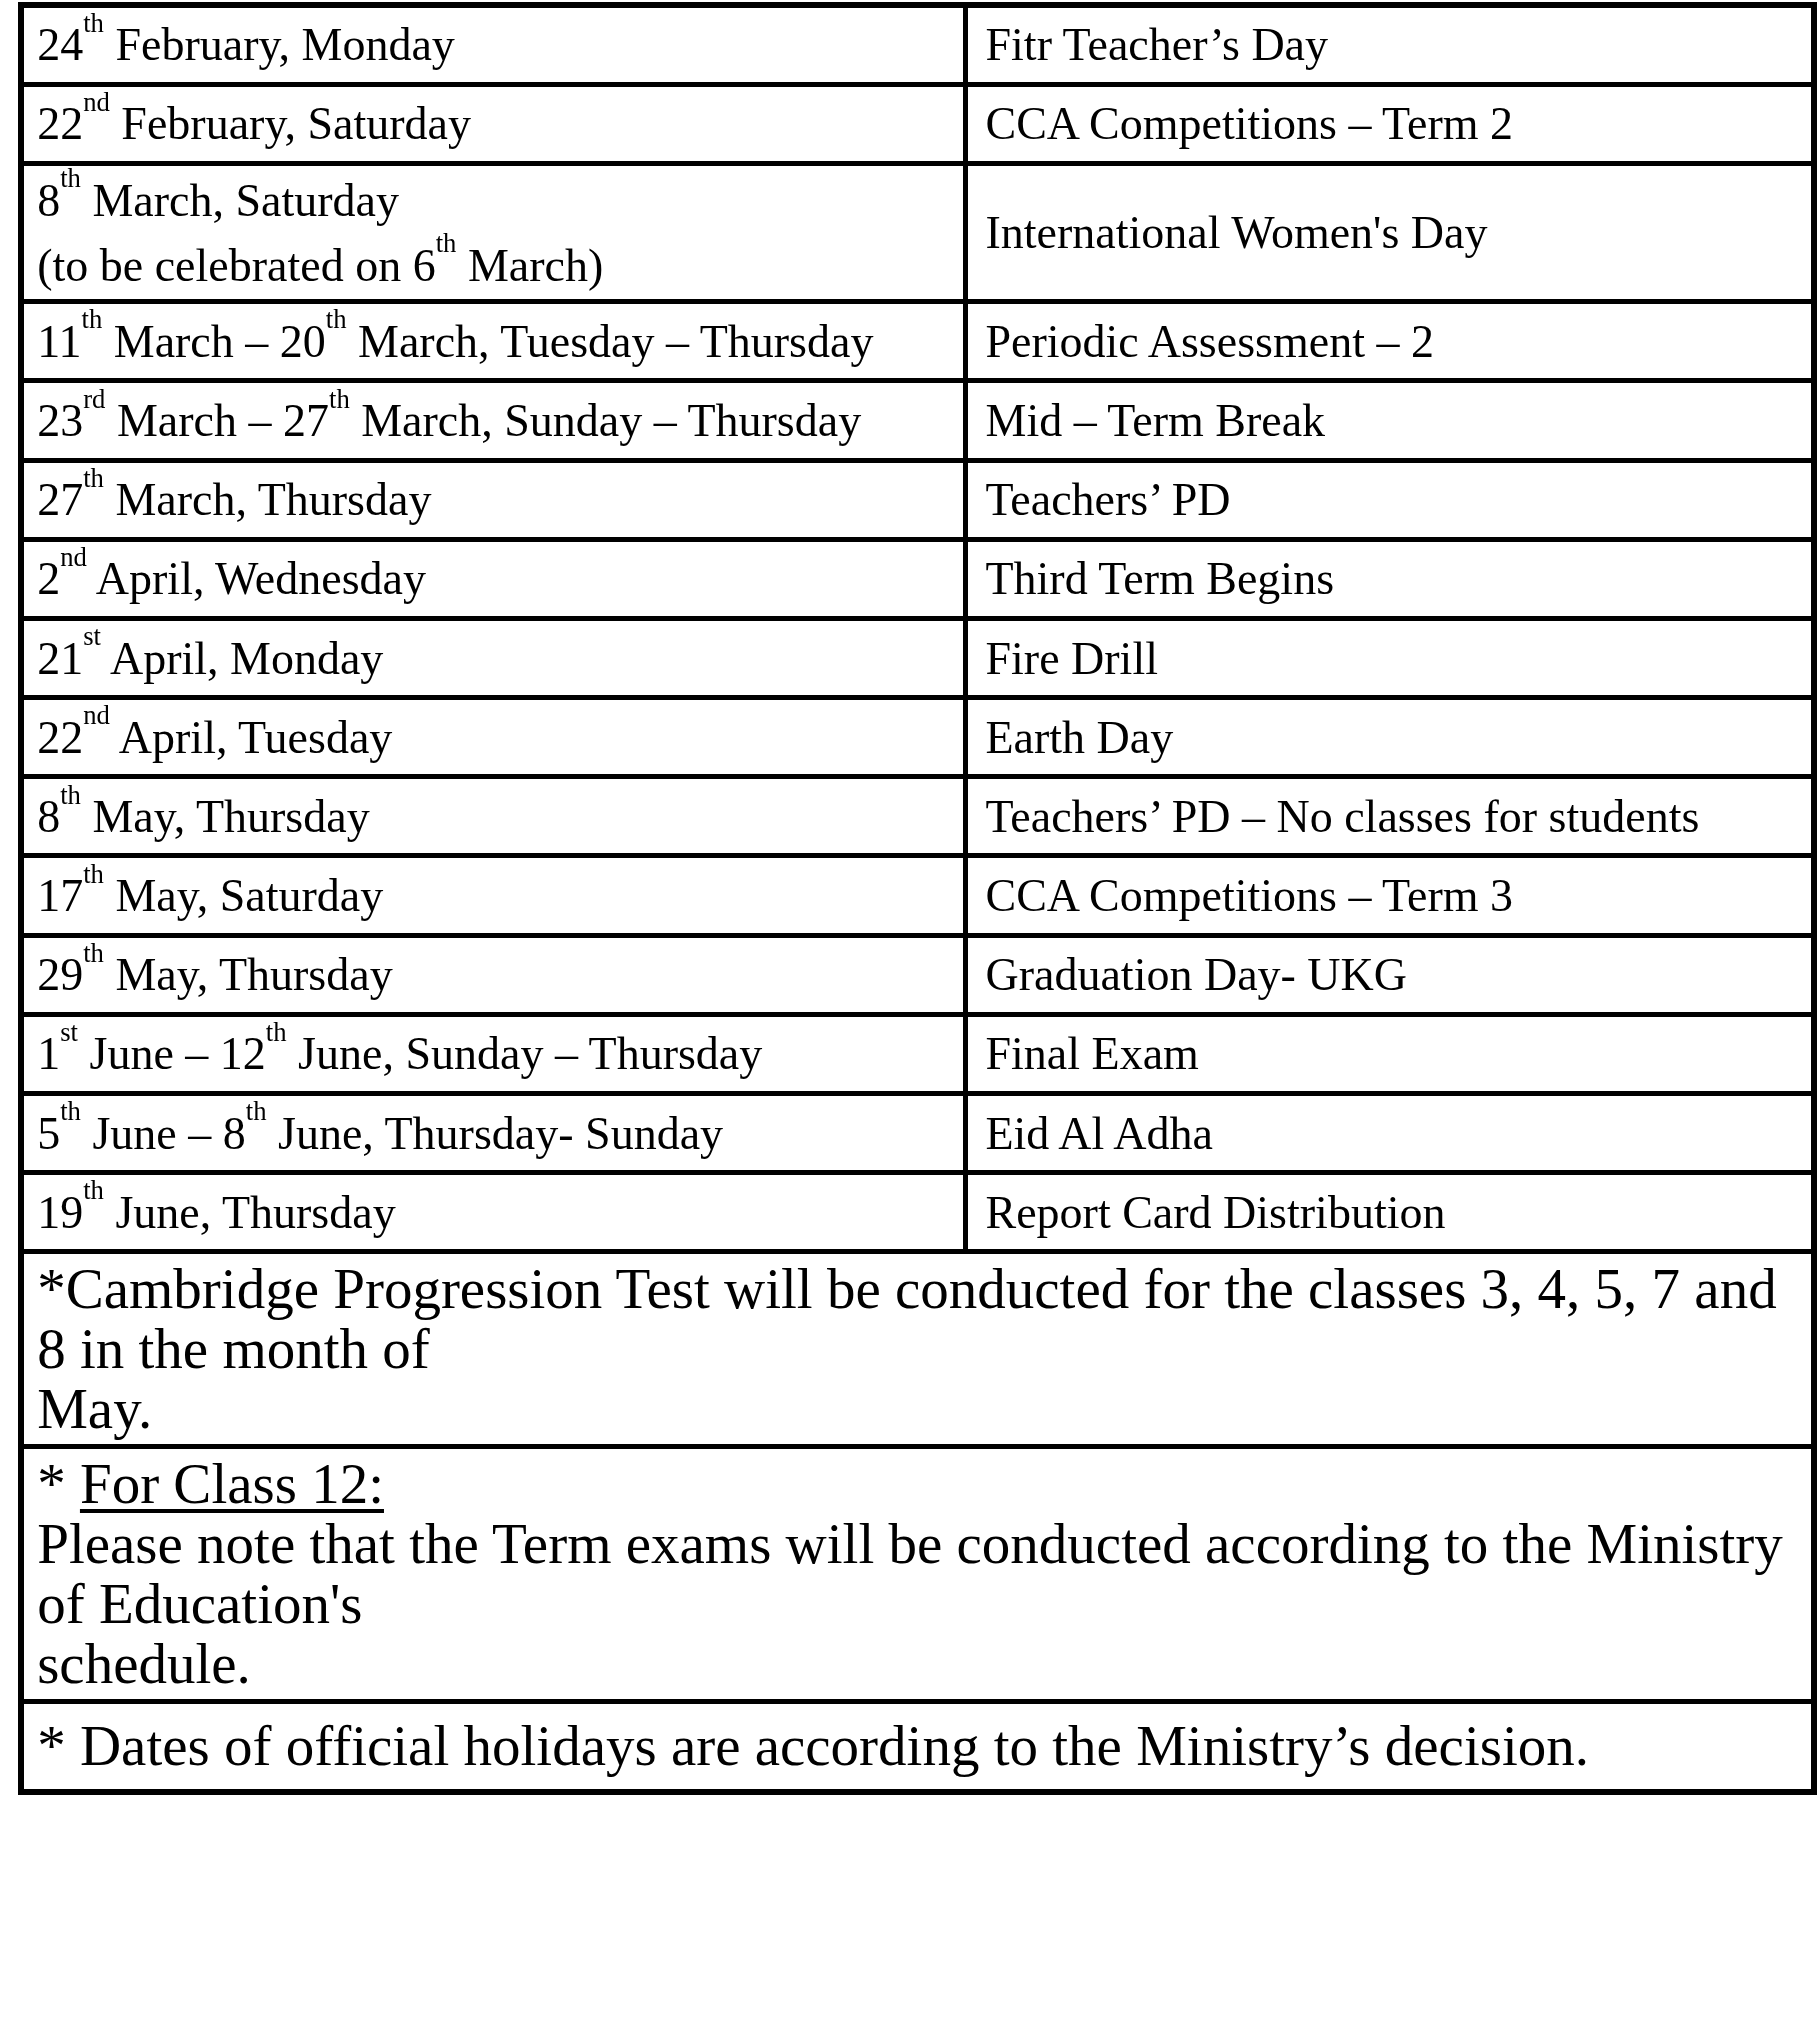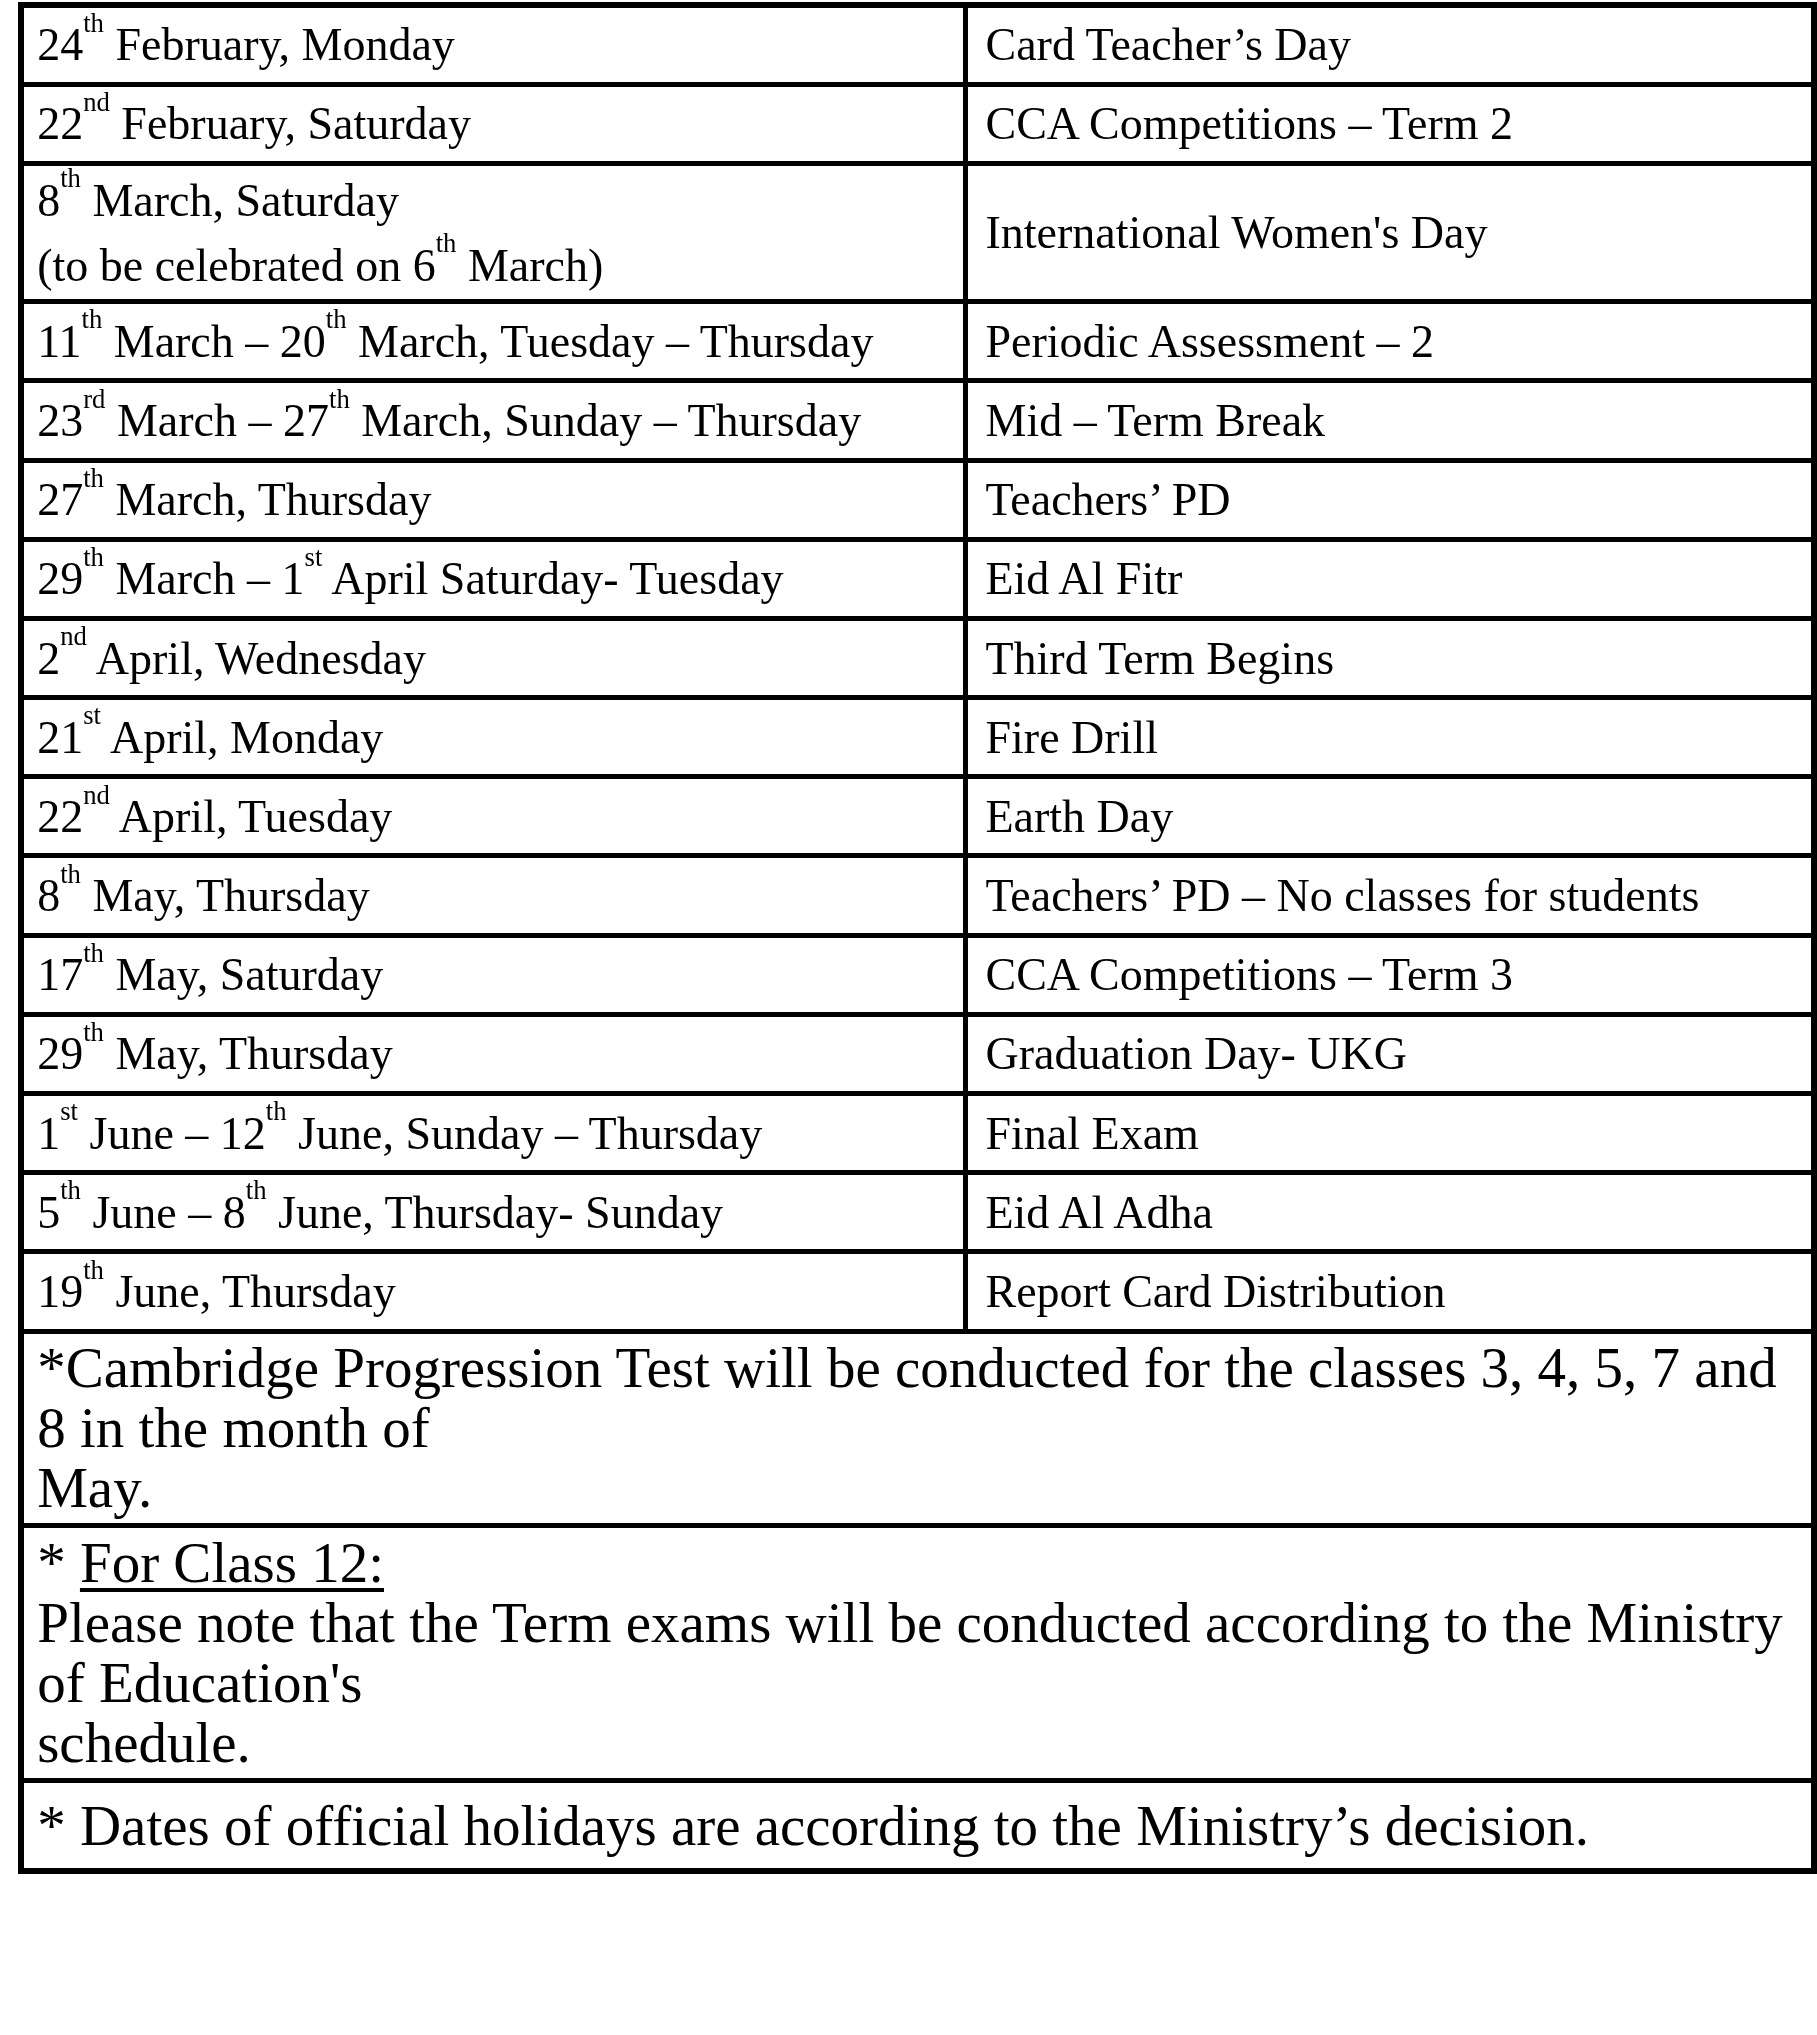"Card Teacher’s Day" td.event-cell { text: Card -> Fitr }
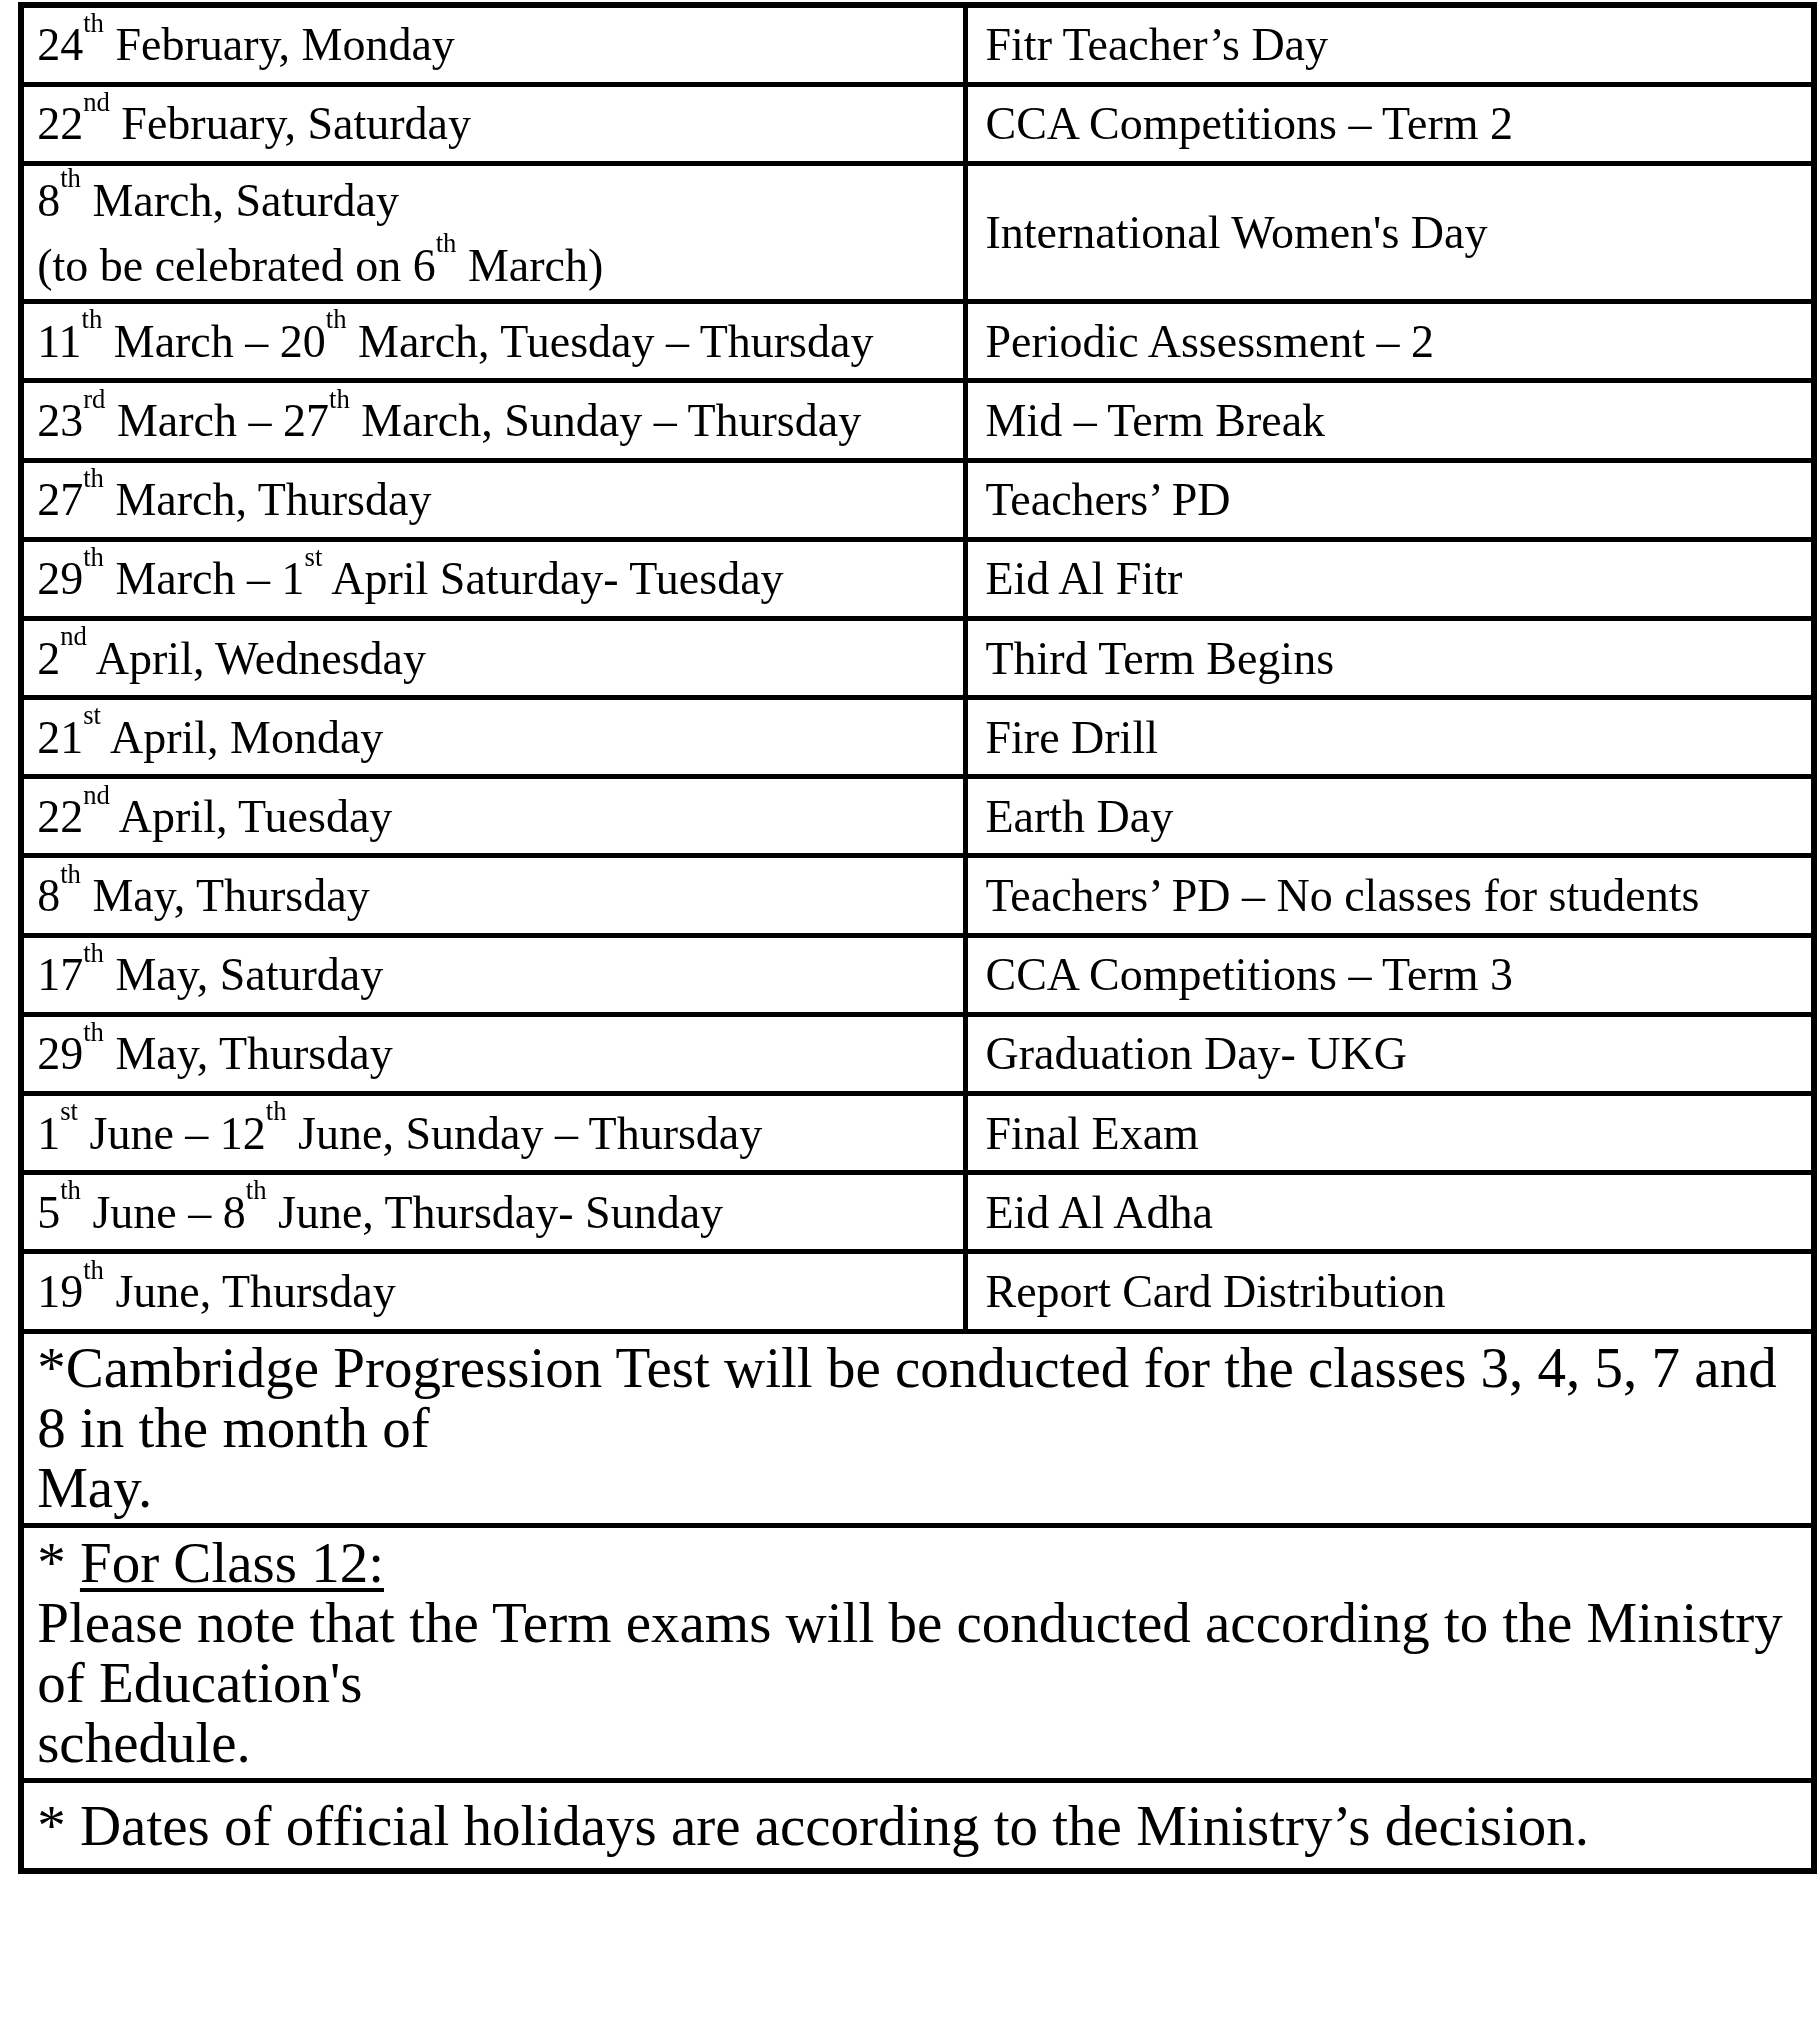"29th March – 1st April" tr { html: <tr> <td>29<sup>th</sup> March – 1<sup>st</sup> April Saturday- Tuesday</td> <td>Eid Al Fitr</td> </tr> -> none }
